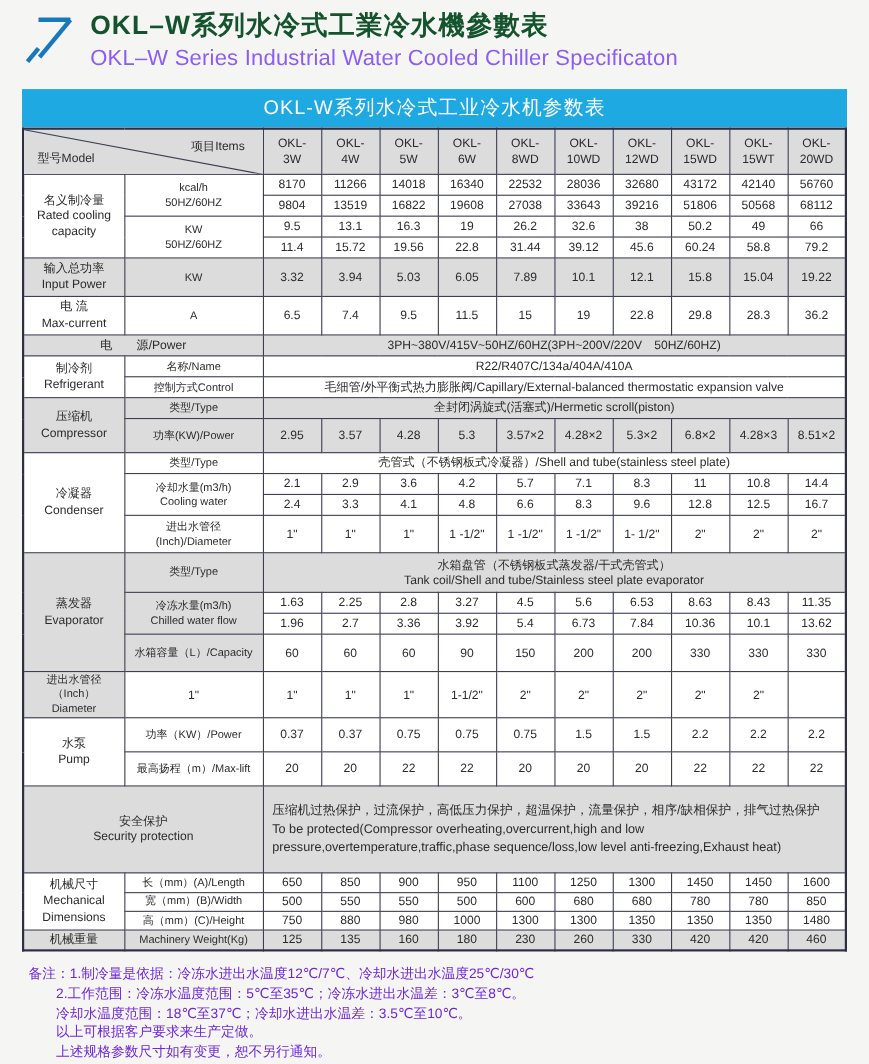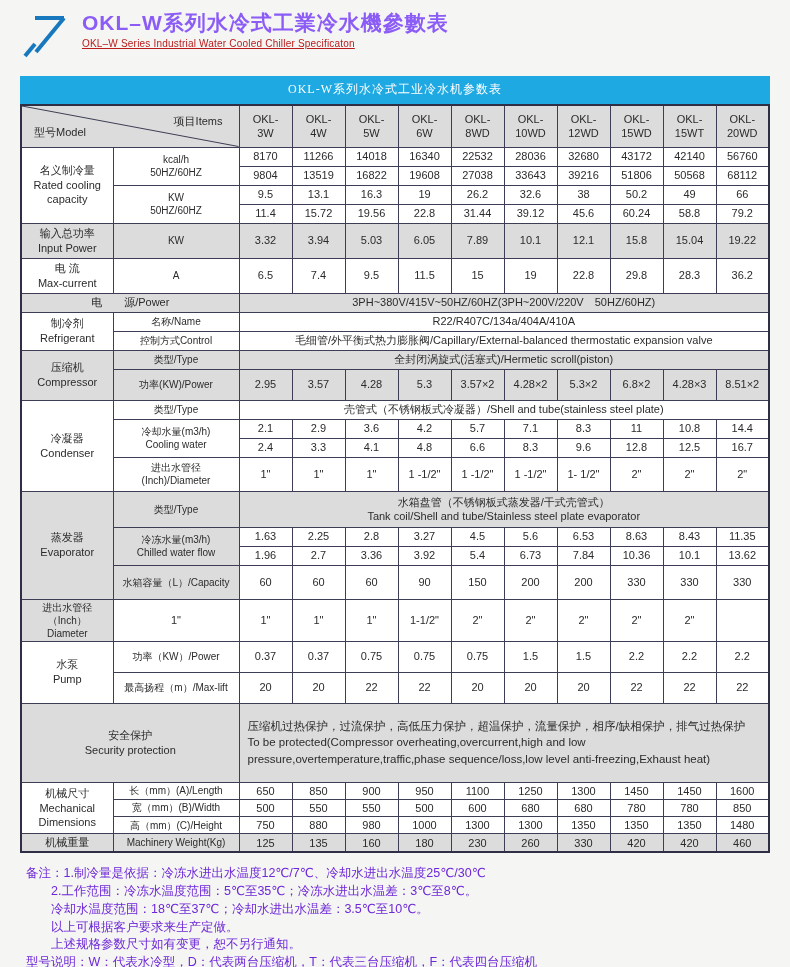"OKL–W系列水冷式工業冷水機參數表" .title-zh { color: #8b5cf6 -> #14532d; font-size: 21px -> 24px }
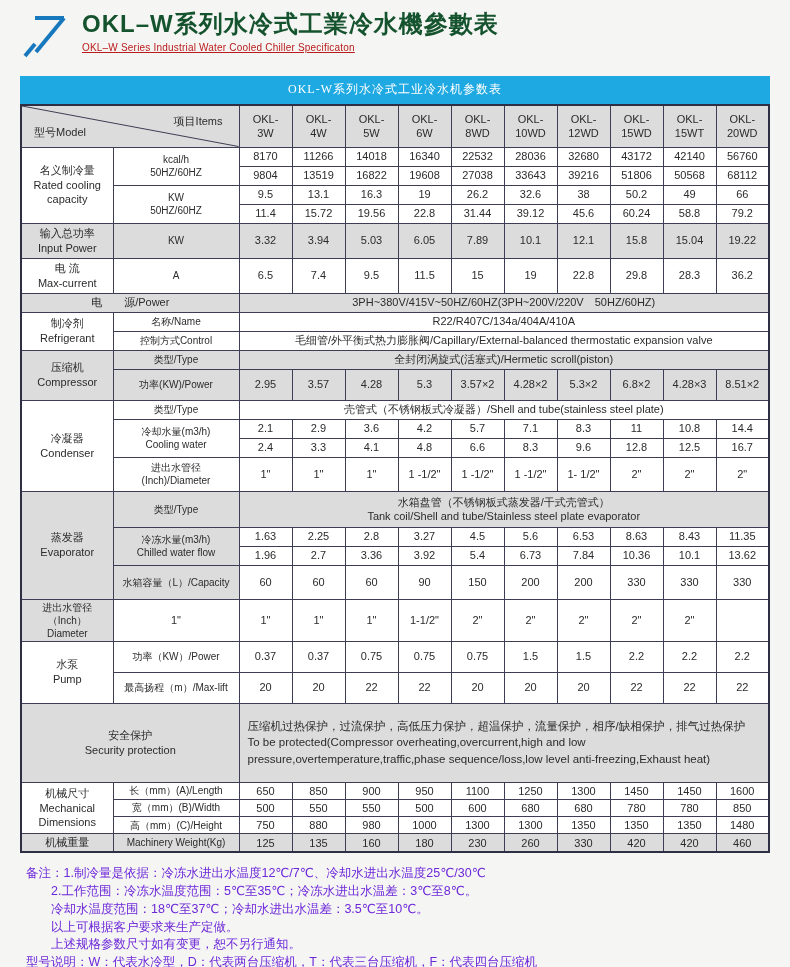"OKL–W Series Industrial Water Cooled" .title-en { color: #b91c1c -> #8b5cf6; font-size: 10px -> 20px; text-decoration: underline -> none }
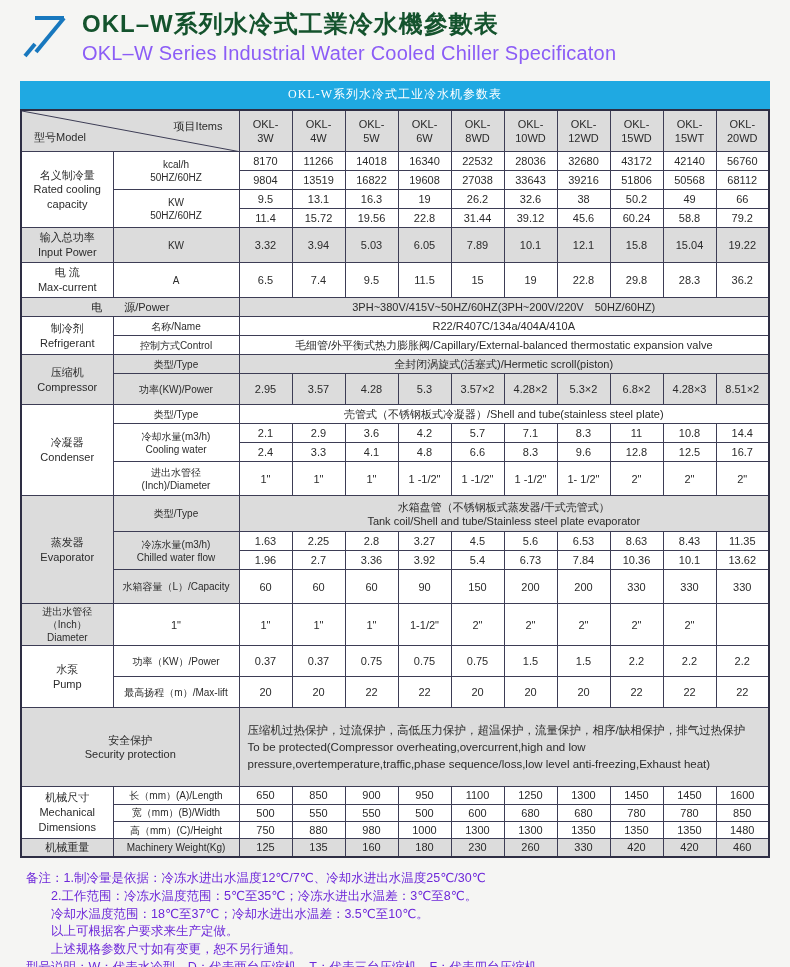"OKL-W系列水冷式工业冷水机参数表" .table-bar { font-family: Liberation Serif, serif -> none; font-size: 12px -> 18px }
